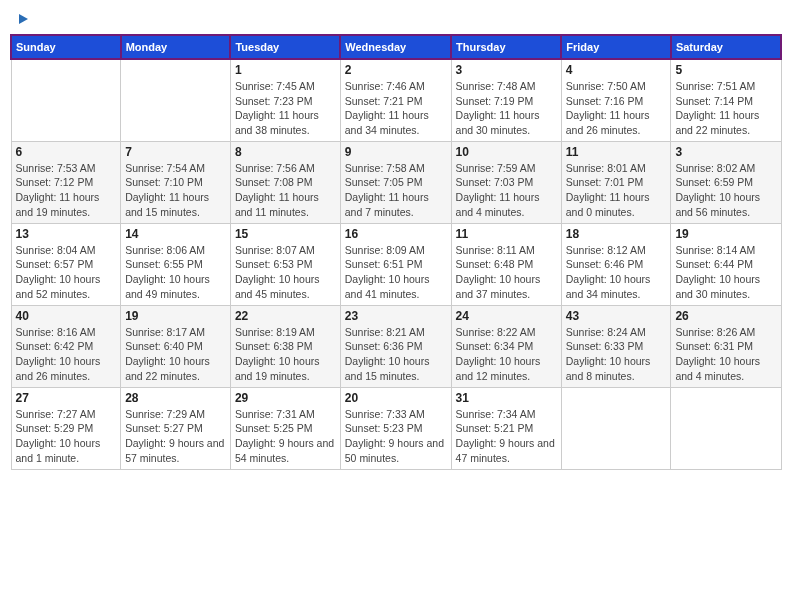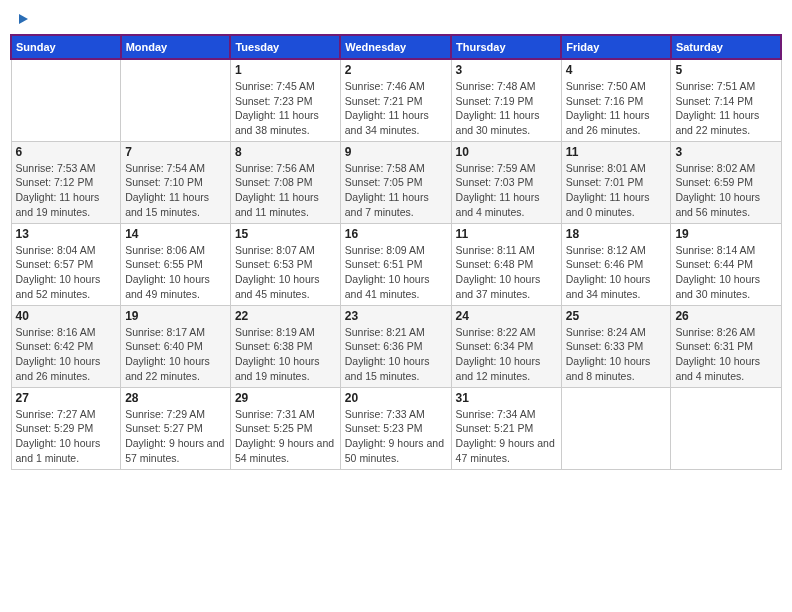"25" span.day-number { text: 25 -> 43 }
